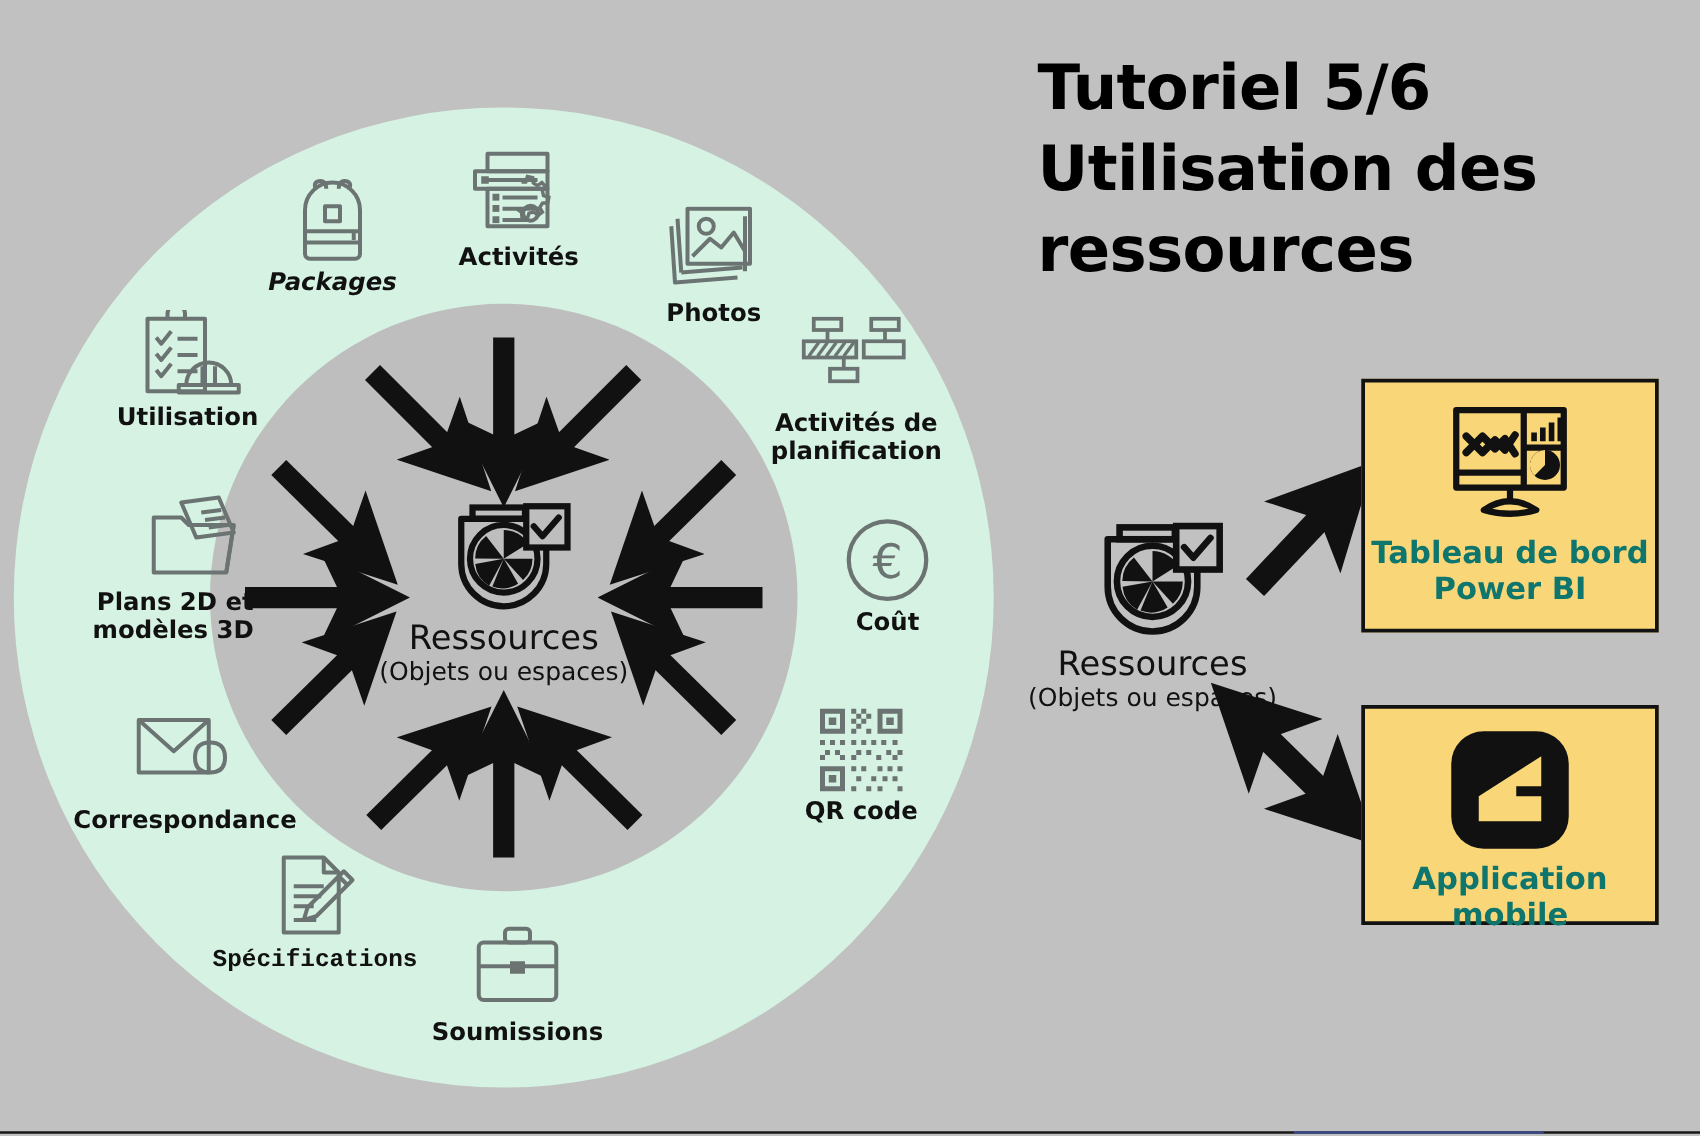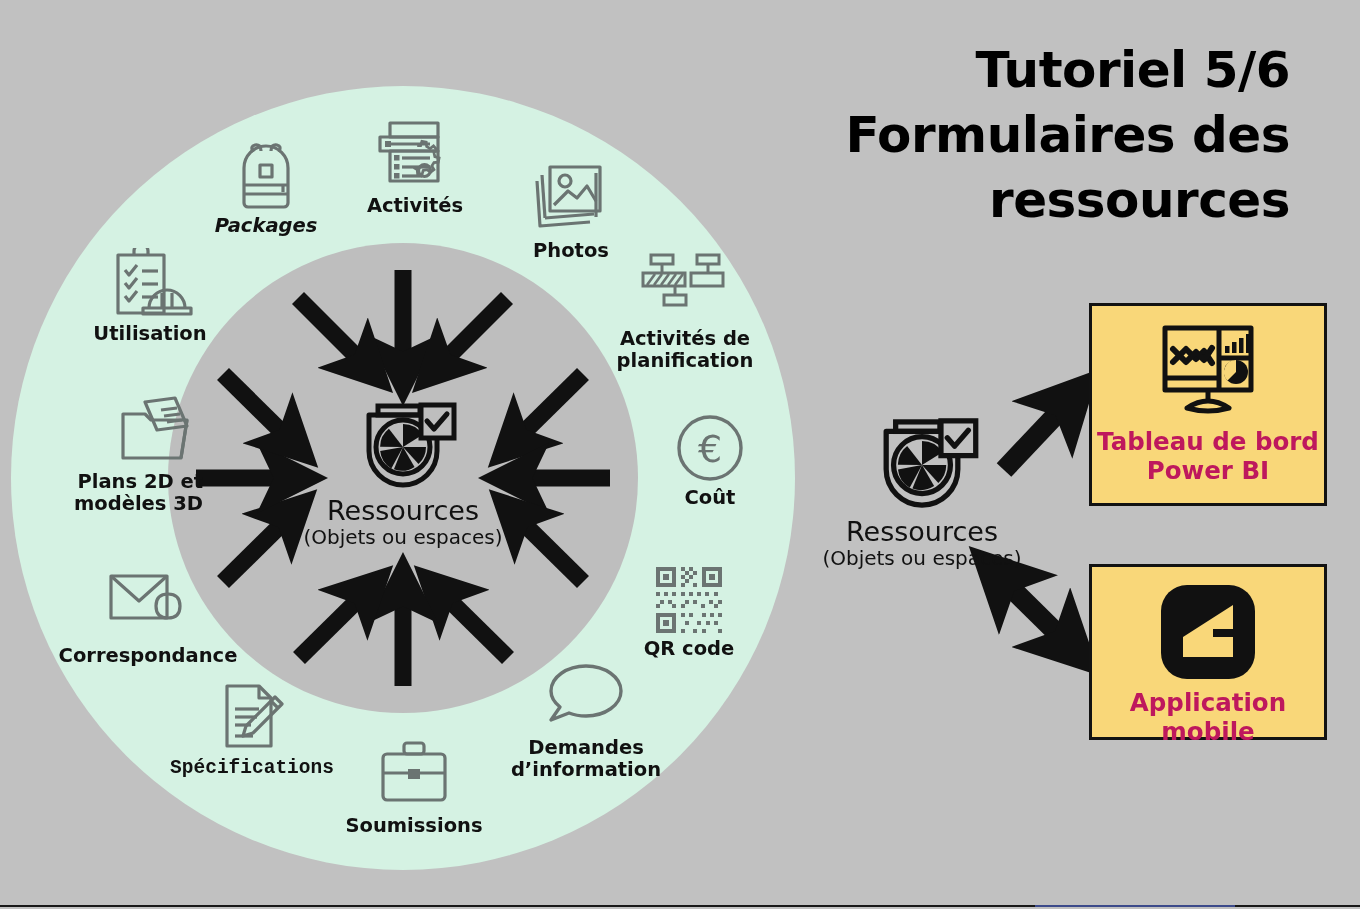"Tutoriel 5/6" #title { text-align: right -> left }
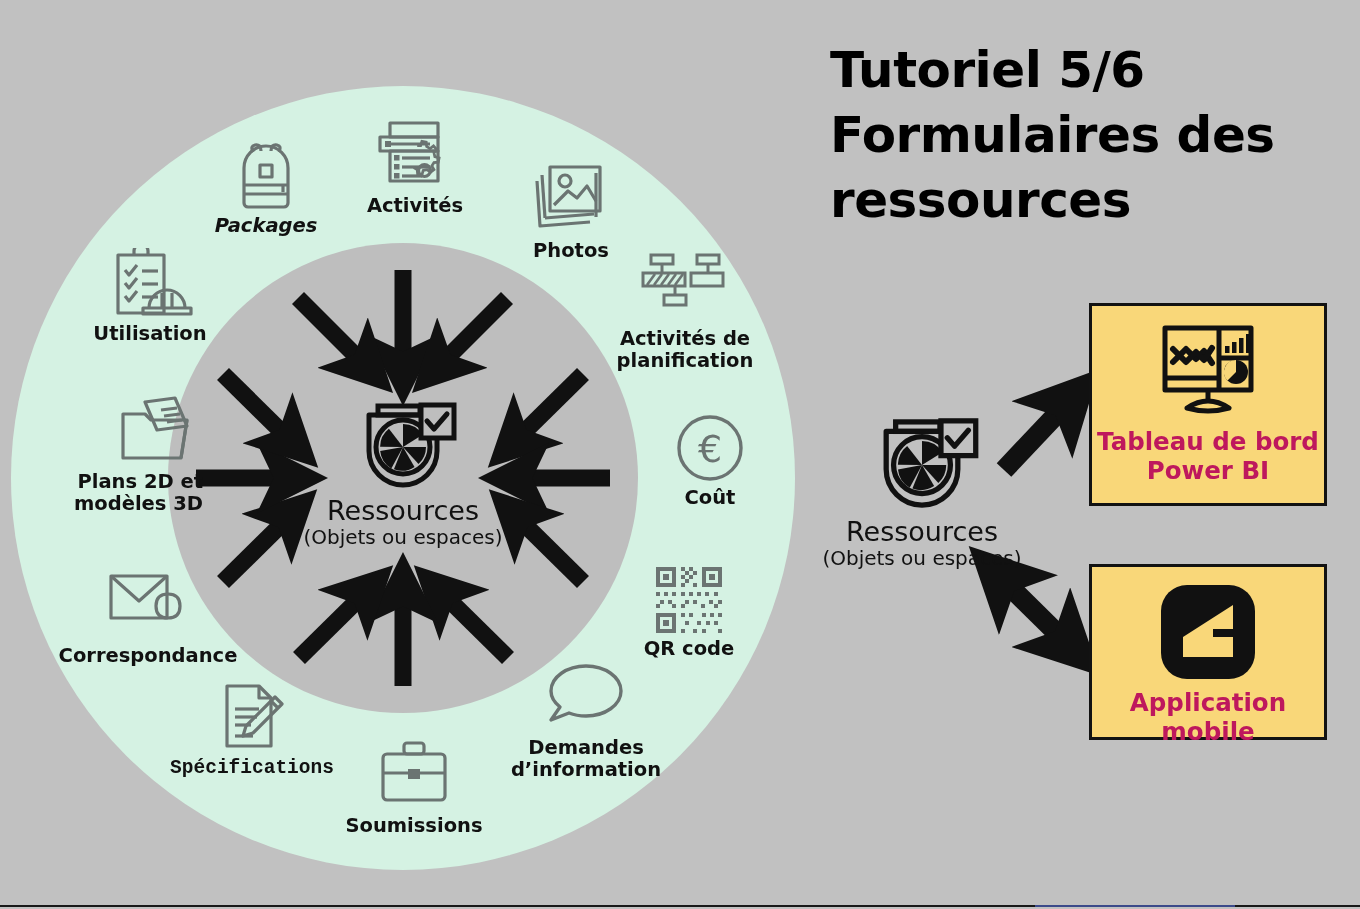"Formulaires des" span.tl { text: Formulaires -> Utilisation }
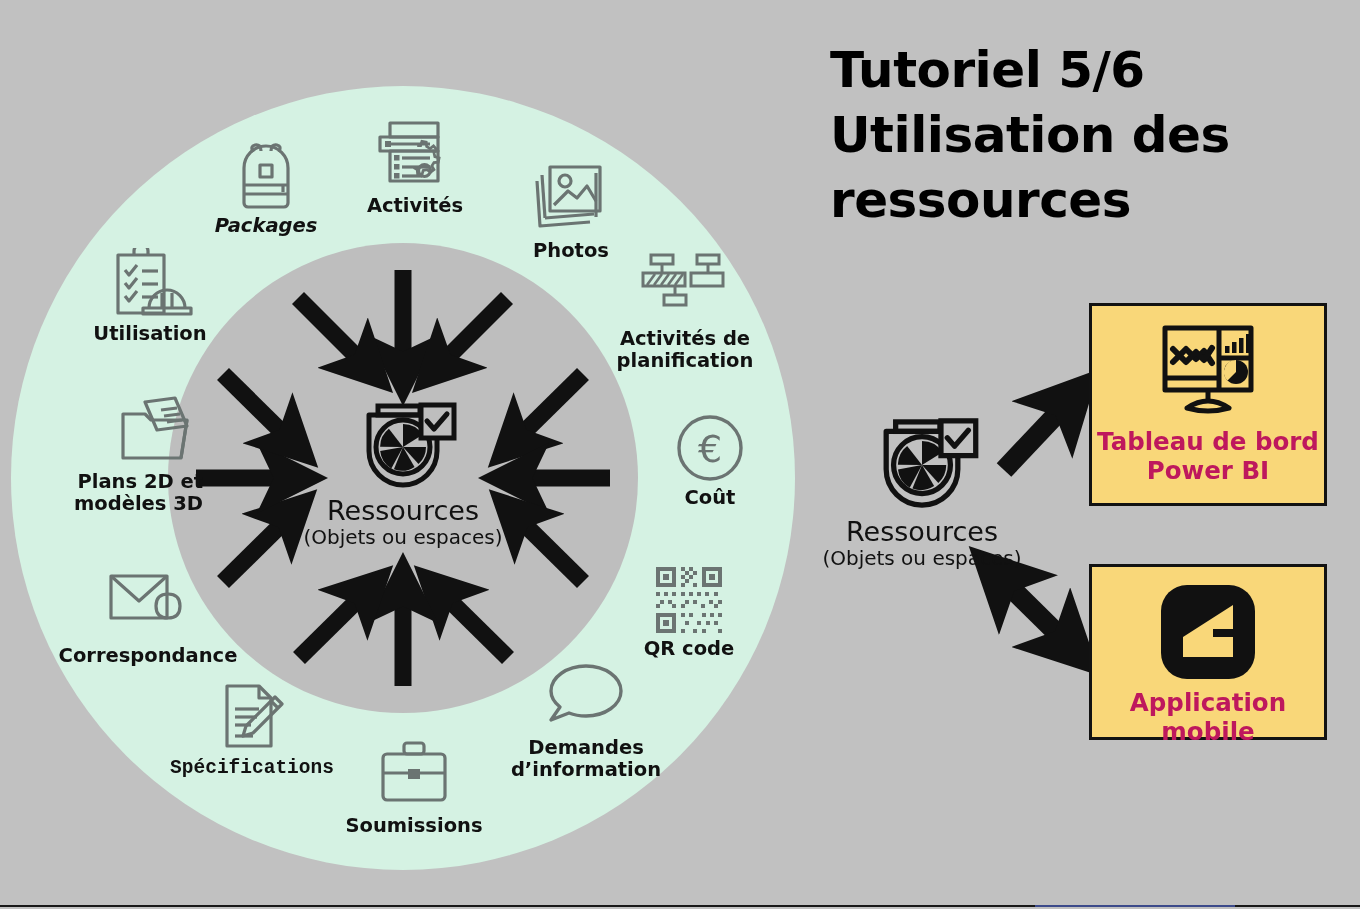"Tableau de bord" .out-box .lbl { color: #be185d -> #0f766e }
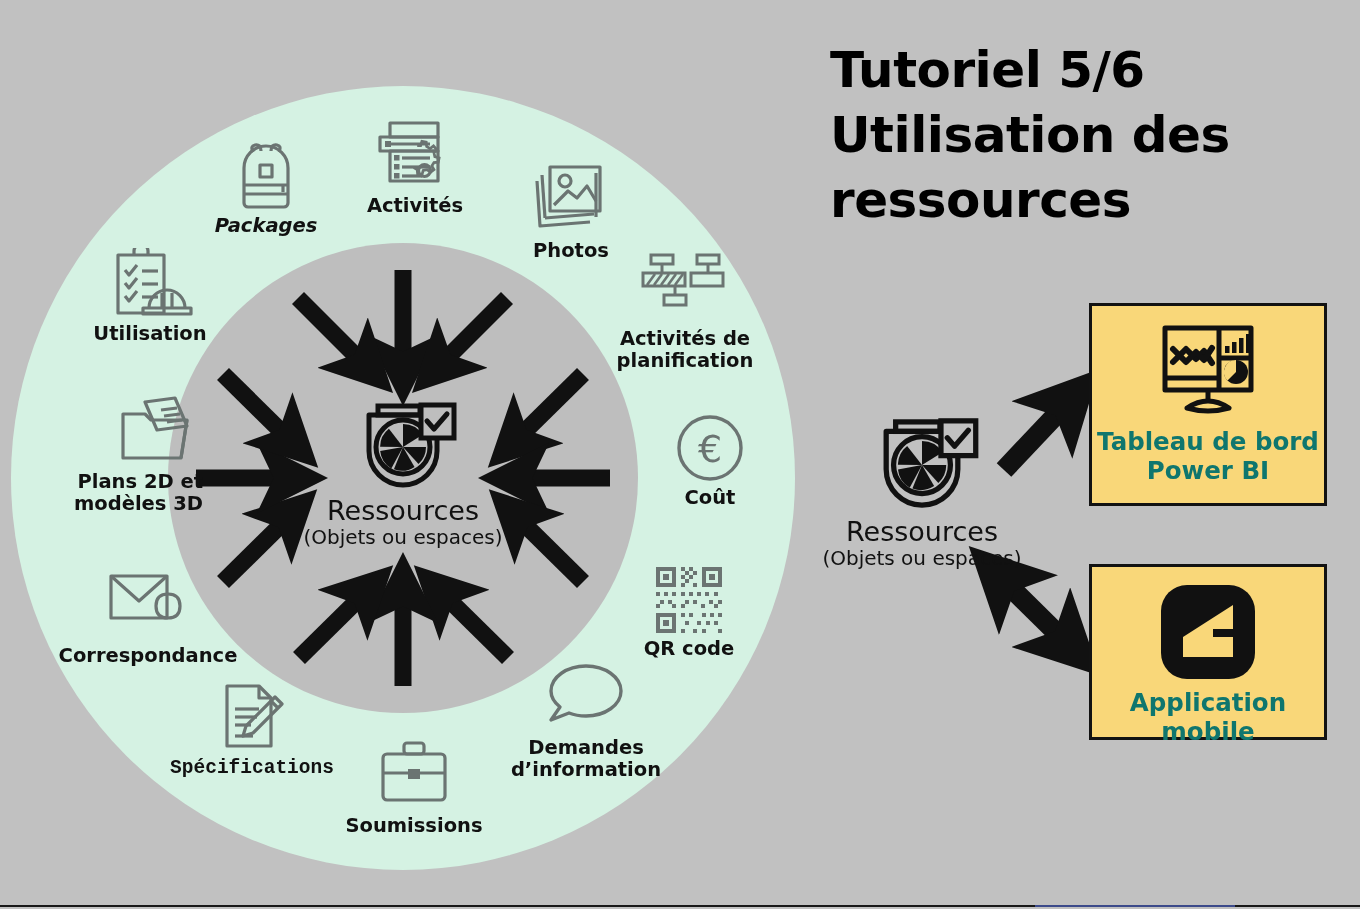"Demandes" div.node { html: <div> <span> <svg> <path></path> </svg> </span> <span>Demandes d’information</span> </div> -> none }
